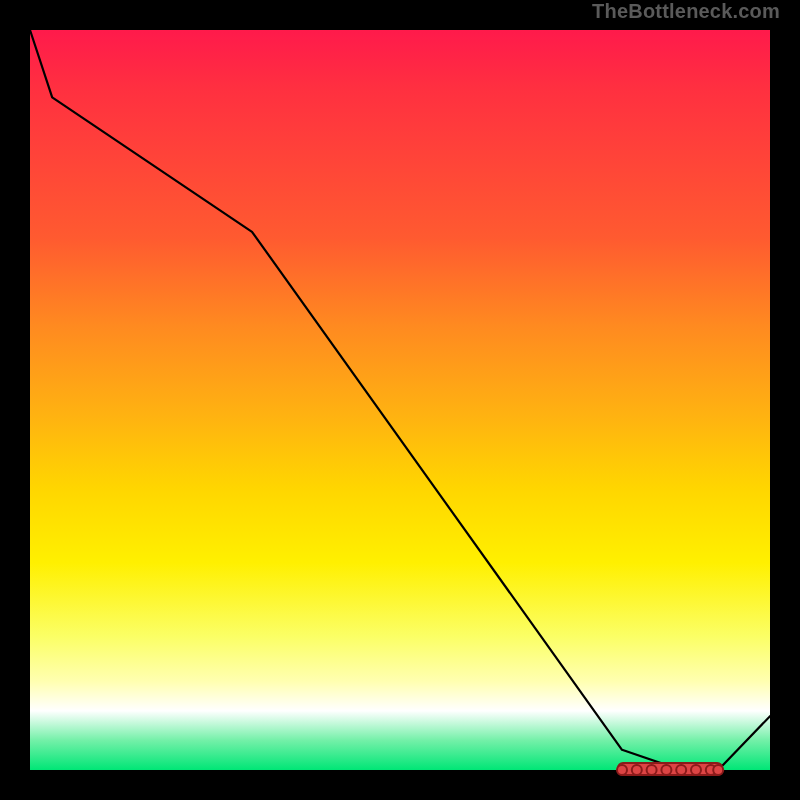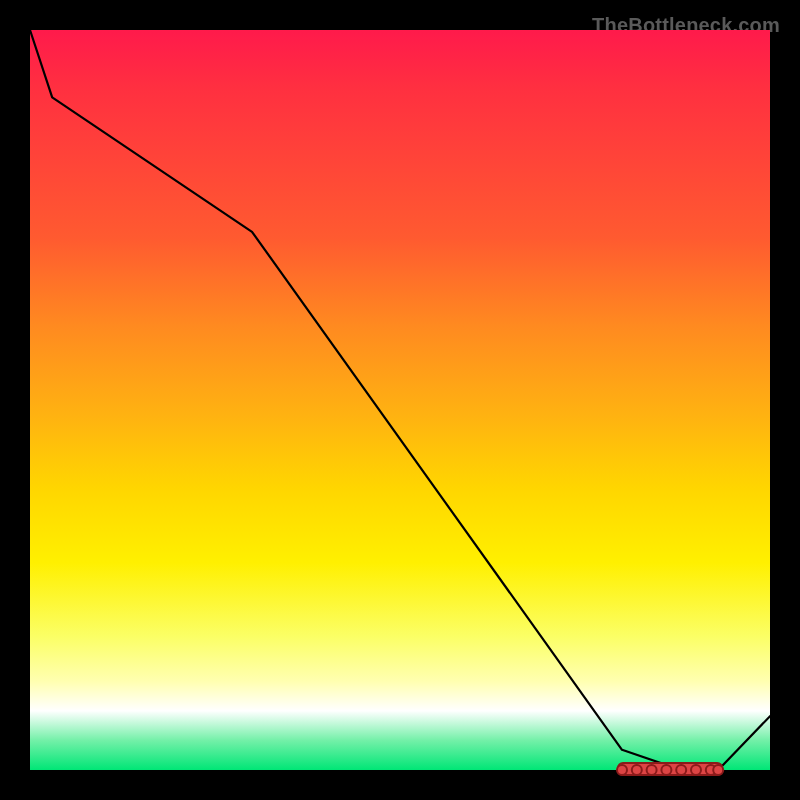"TheBottleneck.com" .attribution { top: 14px -> 0 }
